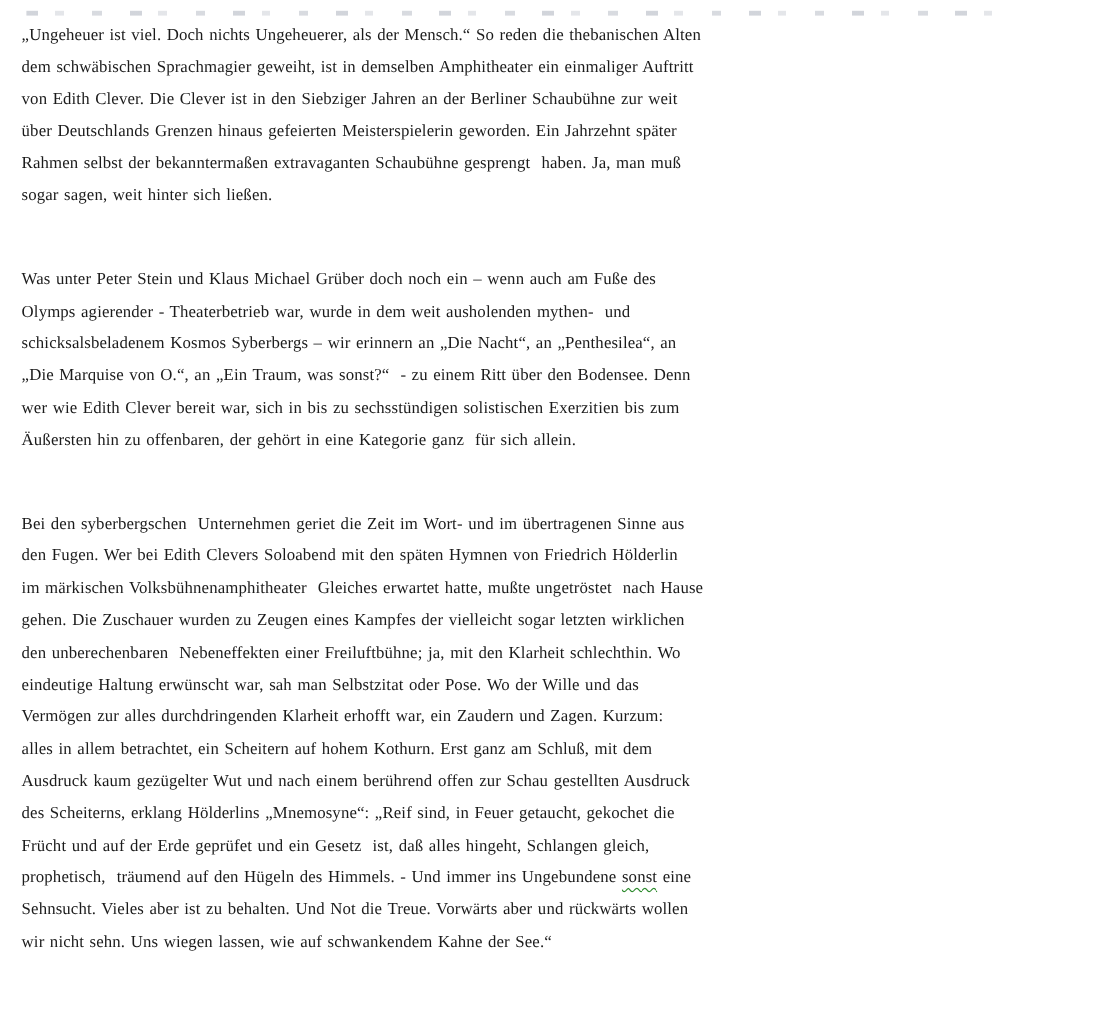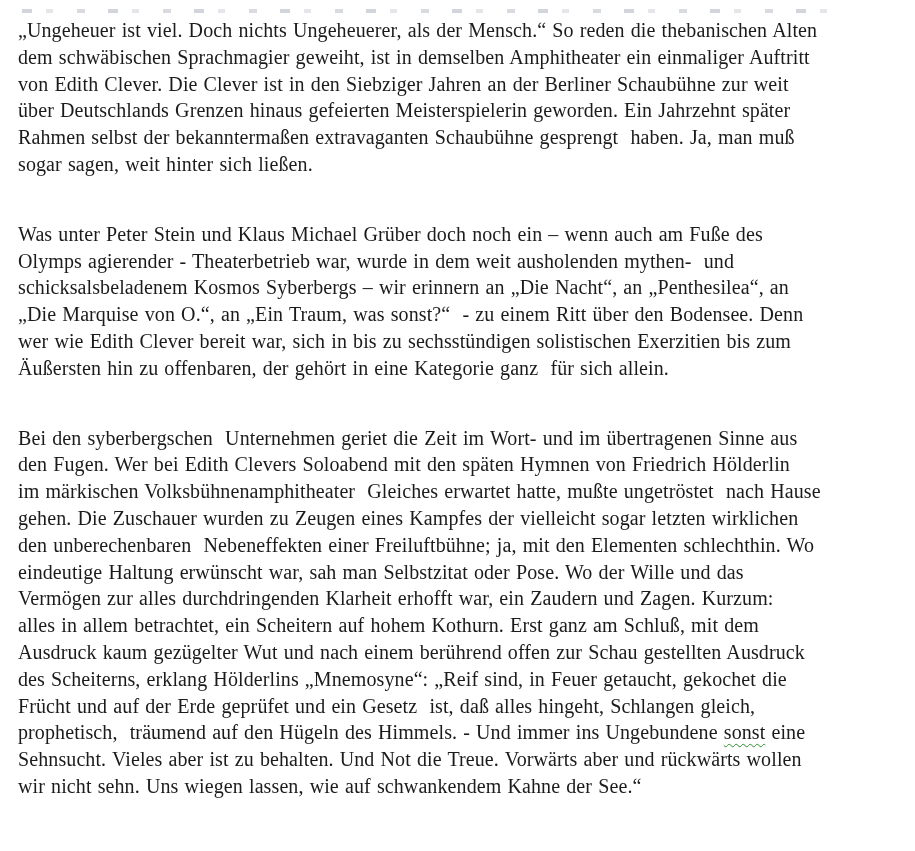"„Ungeheuer ist viel. Doch nichts" .page { font-size: 20px -> 14px }
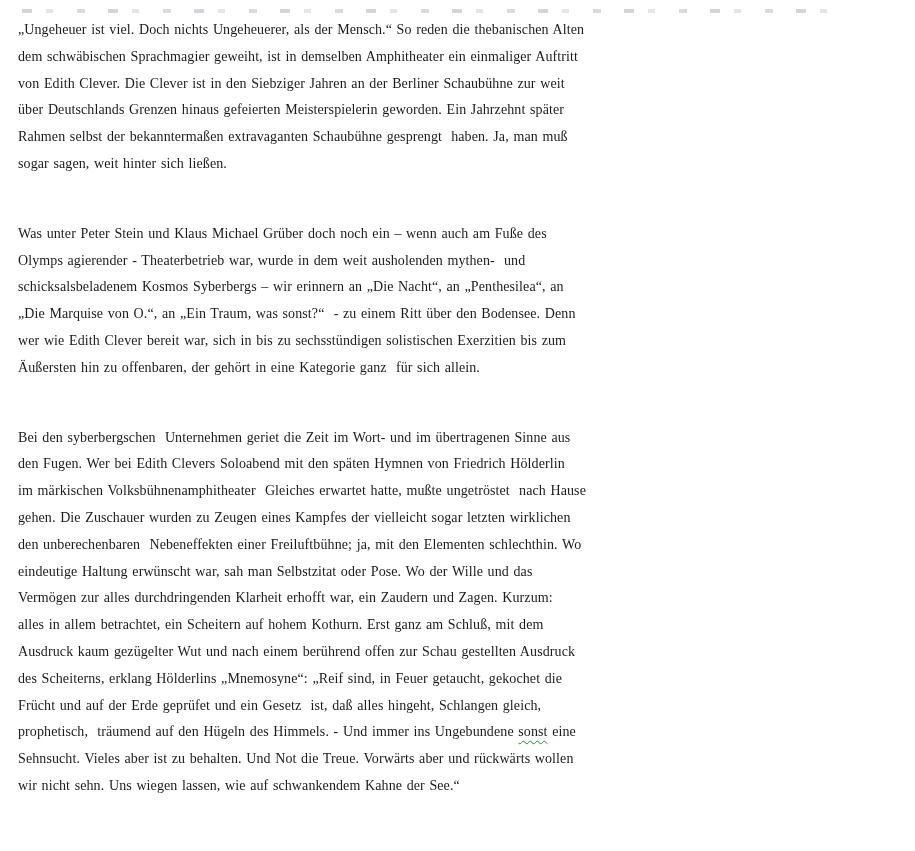"den unberechenbaren Nebeneffekten einer" span { text: Elementen -> Klarheit }
